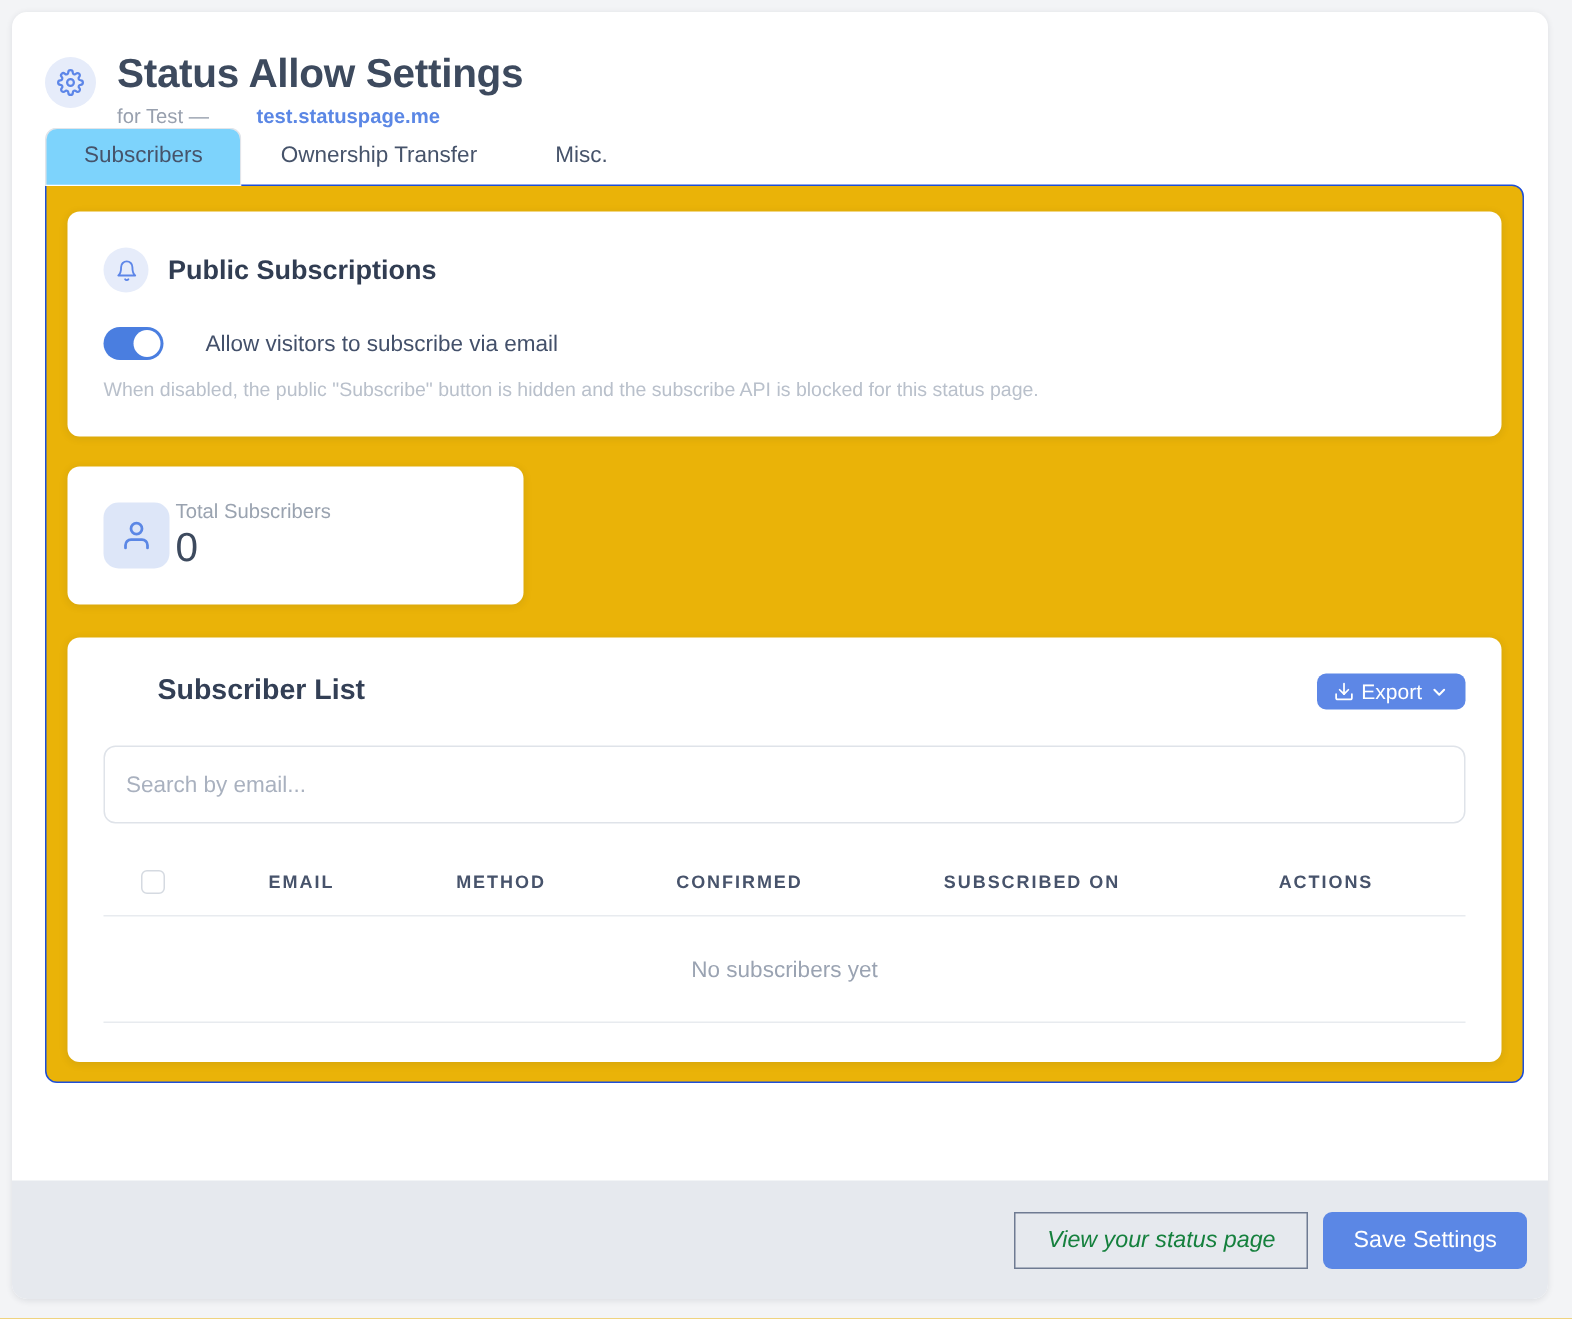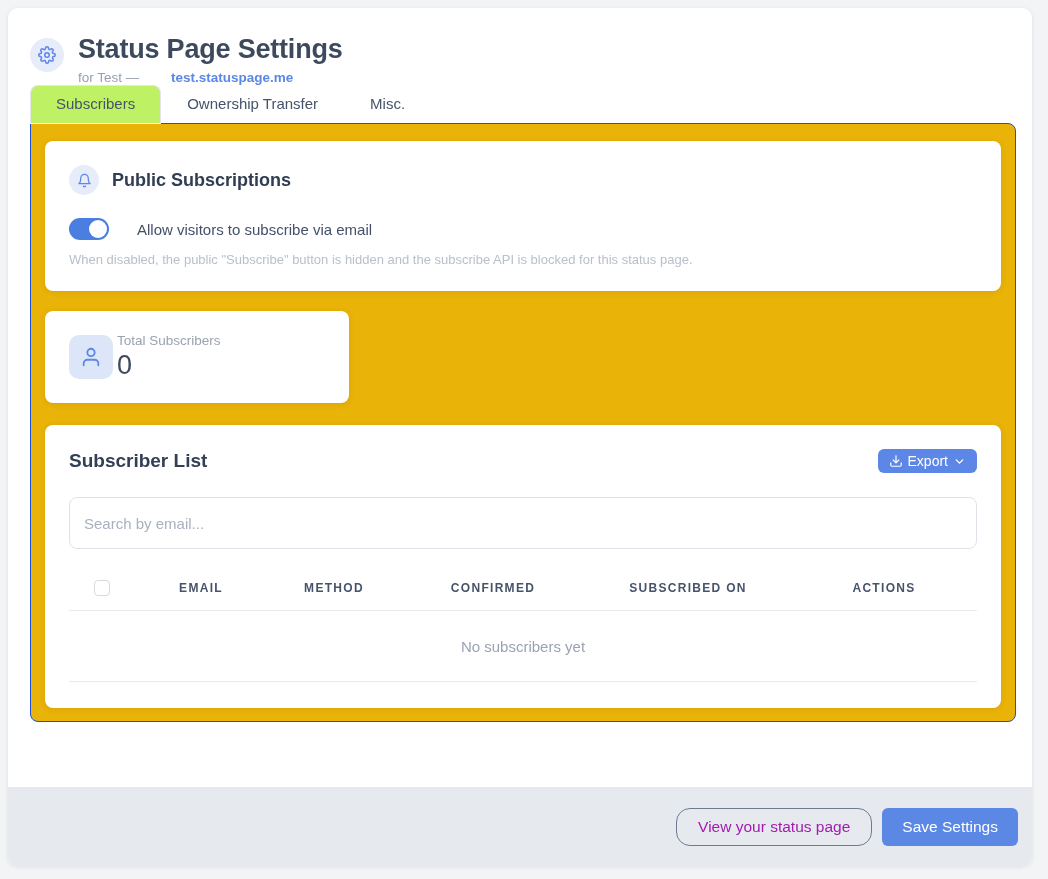"Status Page Settings" div.hdr-title { text: Page -> Allow }
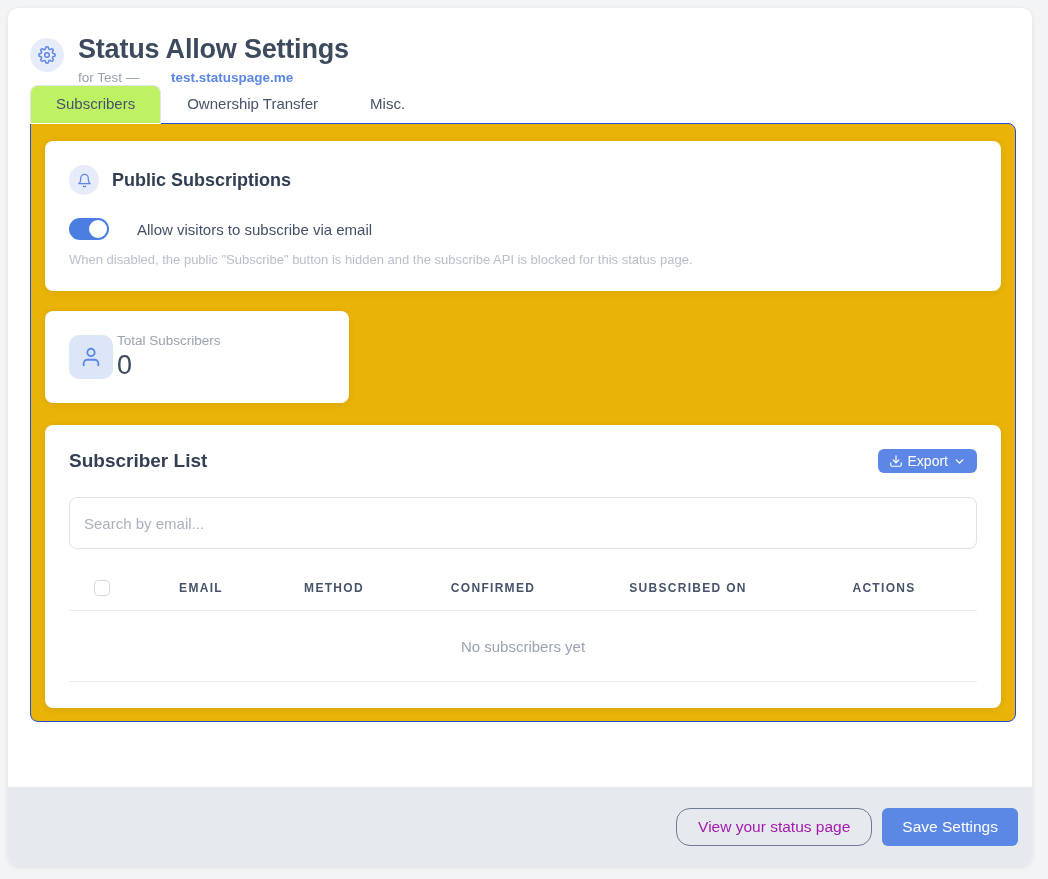"Subscribers" .tab2.active { background: #bef264 -> #7dd3fc }
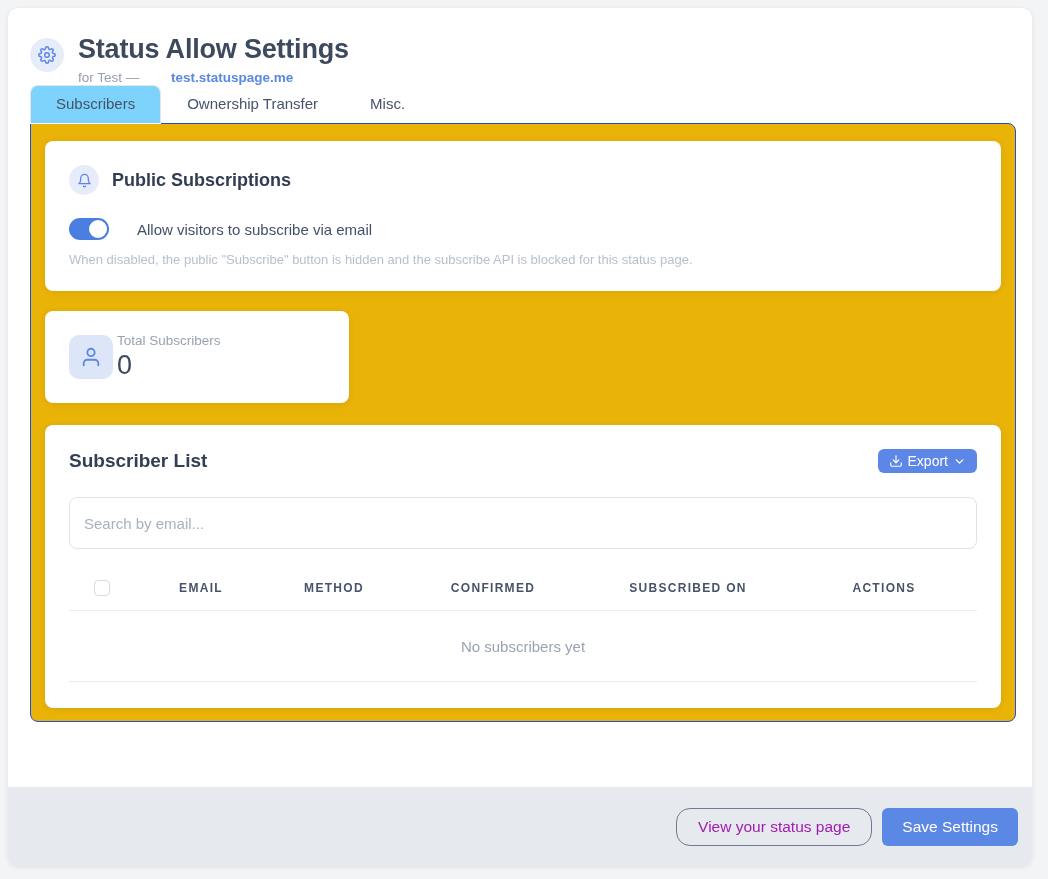"Subscriber List" .list-title { margin-left: none -> 36px }
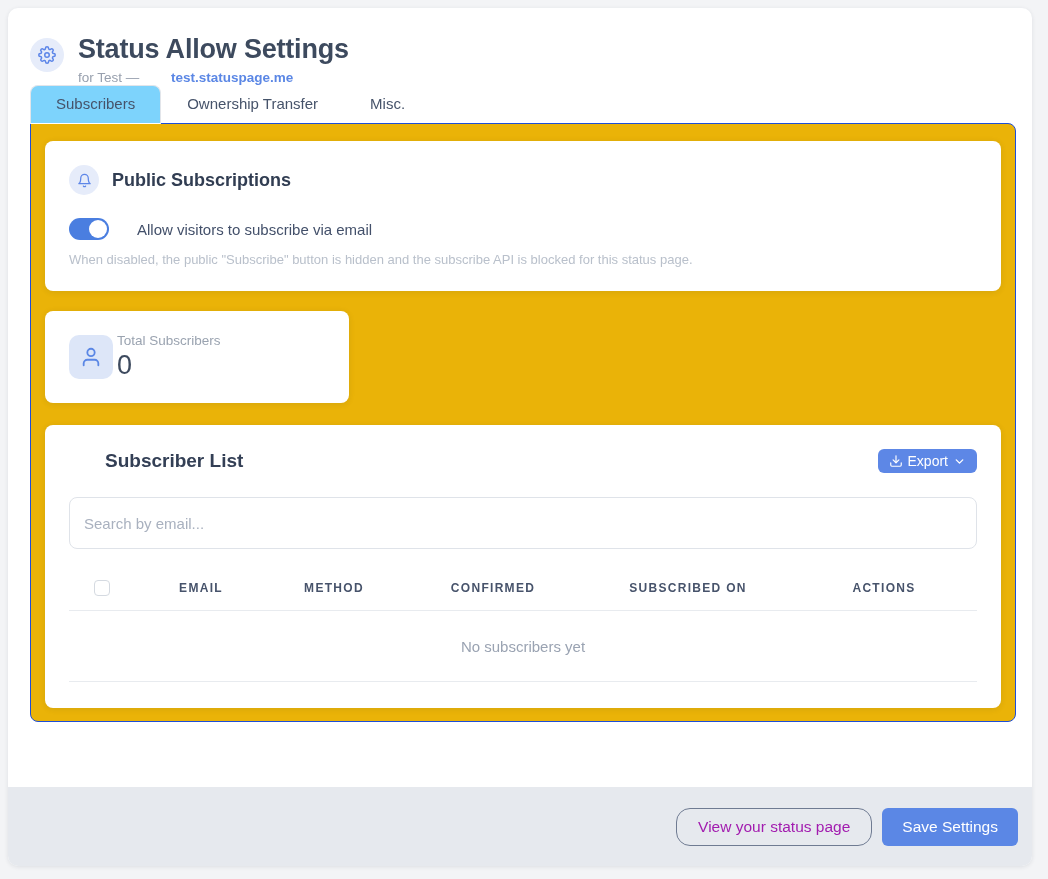"View your status page" .btn-outline { border-radius: 14px -> 0; color: #a21caf -> #15803d; font-style: none -> italic }
